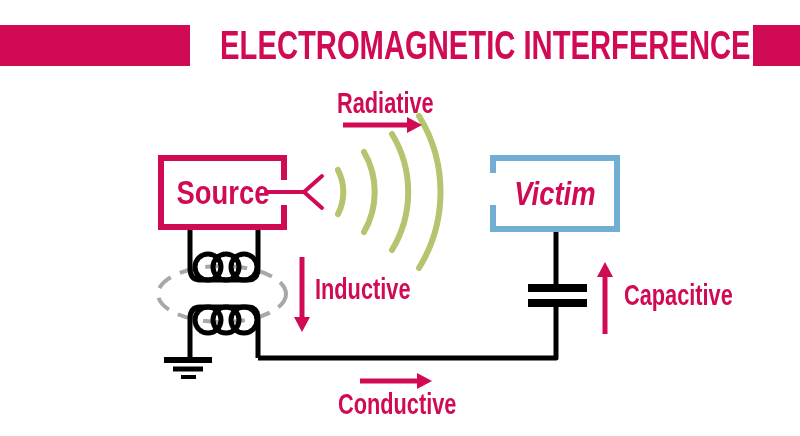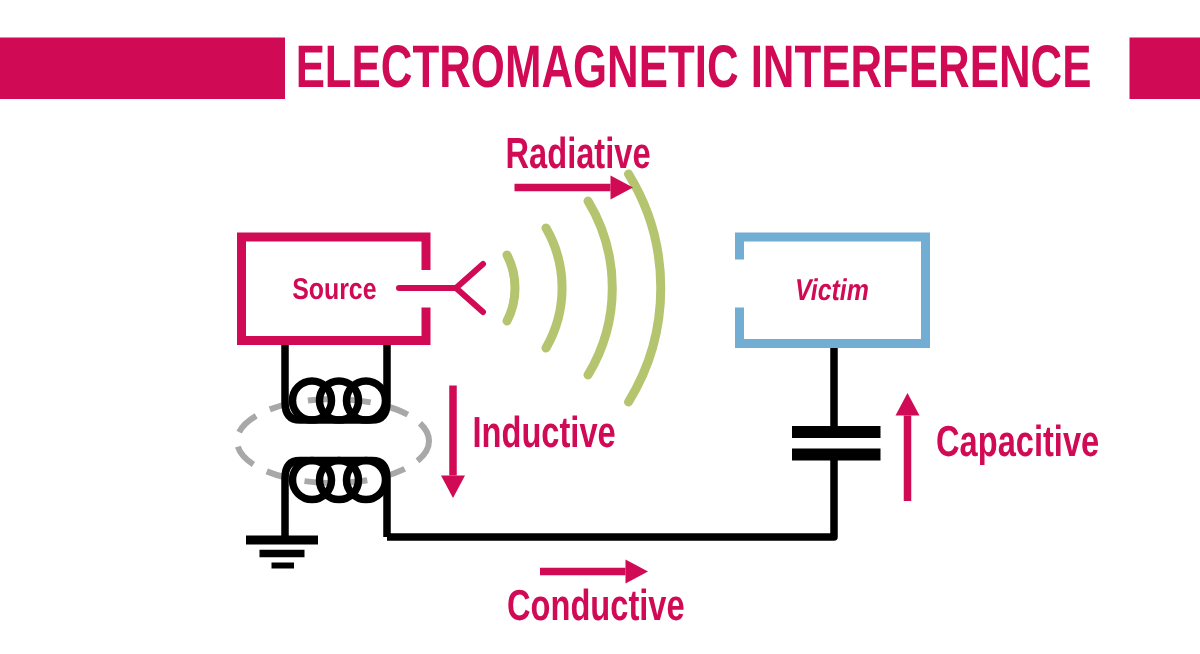"ELECTROMAGNETIC INTERFERENCE" .title-wrap { left: 181px -> 204px }
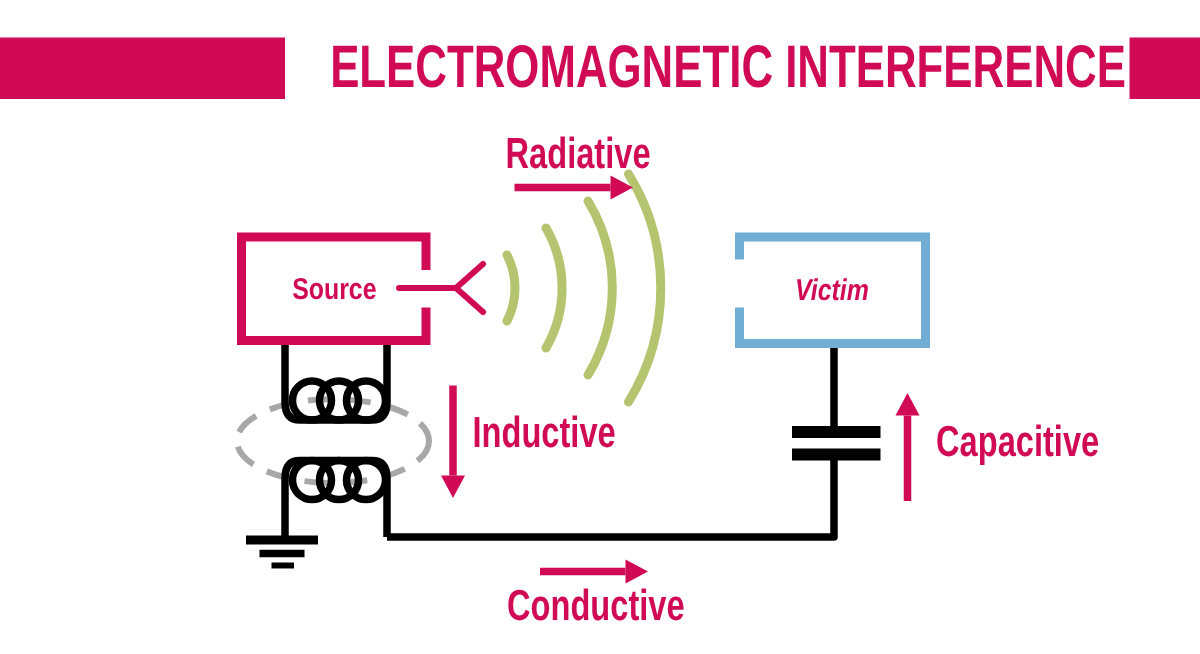"Source" .box-lbl { font-size: 20px -> 33px }
